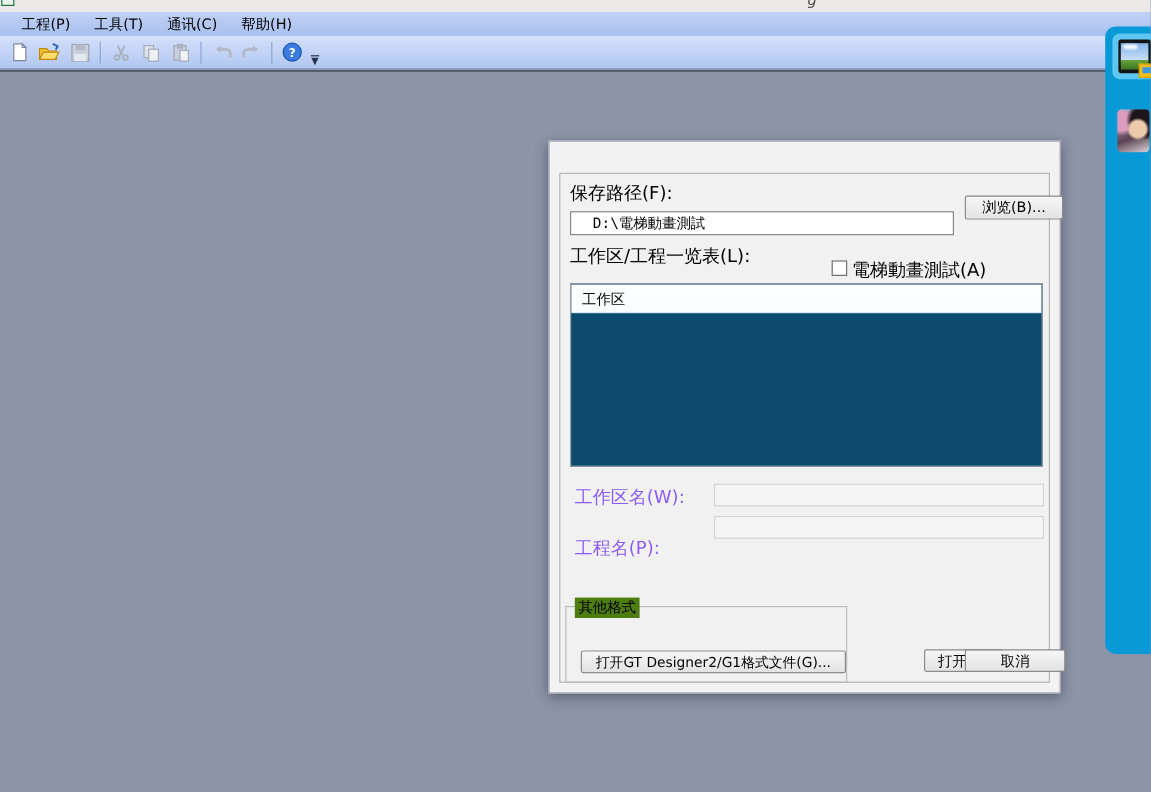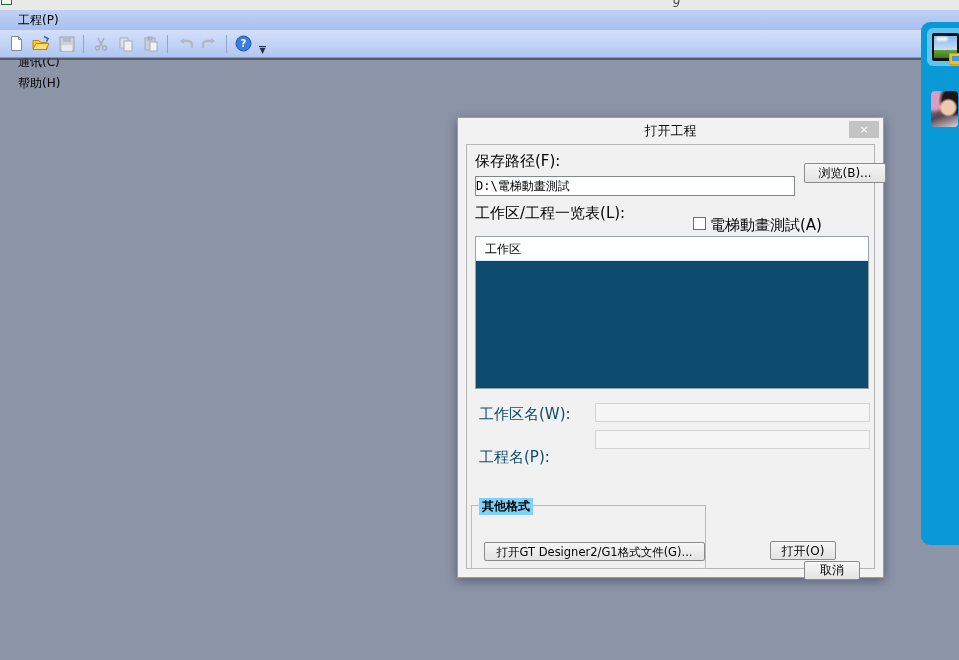"工程(P)" .menubar { flex-direction: column -> none }
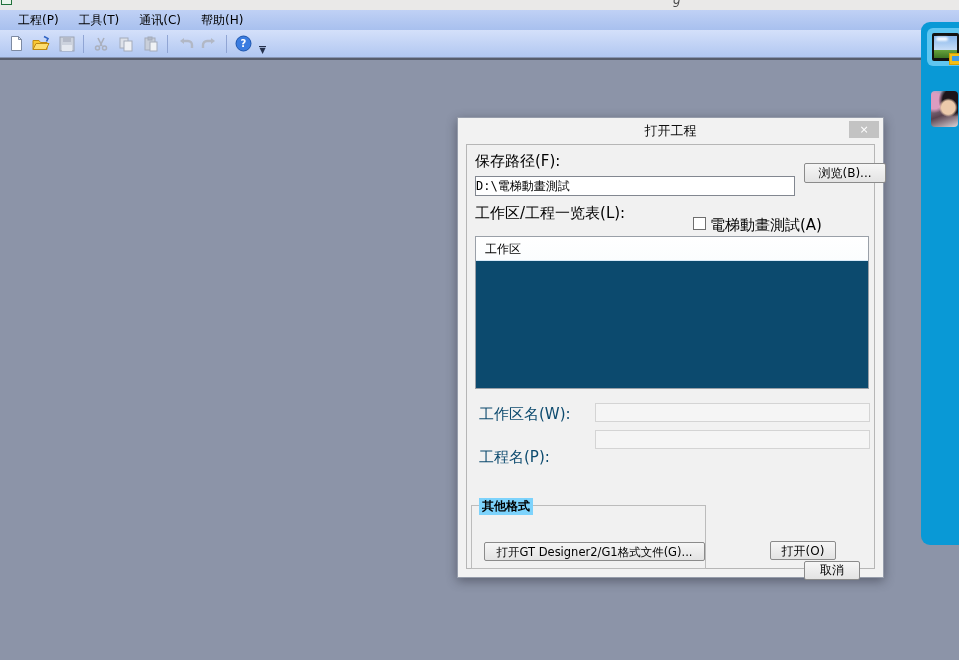"打开工程" div.dialog-titlebar { html: <div> <div>打开工程</div> <div>×</div> </div> -> none }
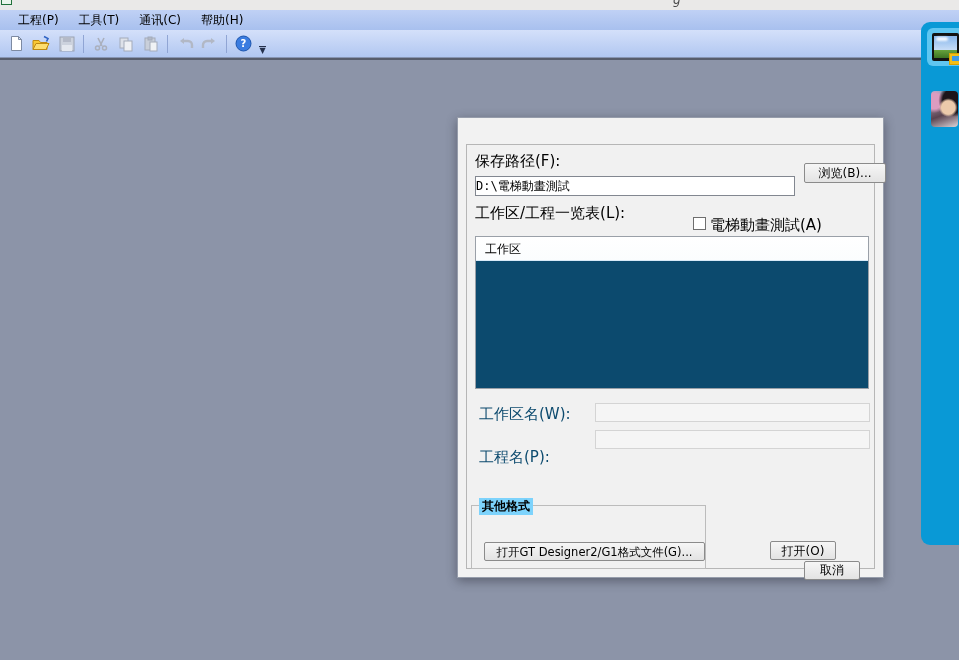"D:\電梯動畫測試" .txt-input { padding: 1px 0 -> 1px 18px }
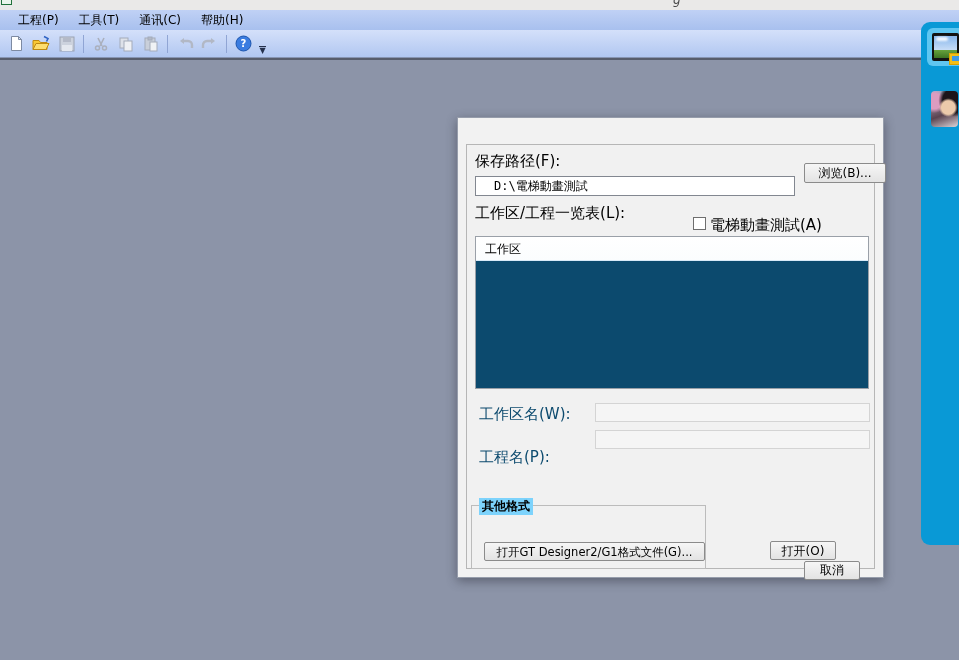"工作区名(W):" .lbl.disabled { color: #0c4a6e -> #8b5cf6 }
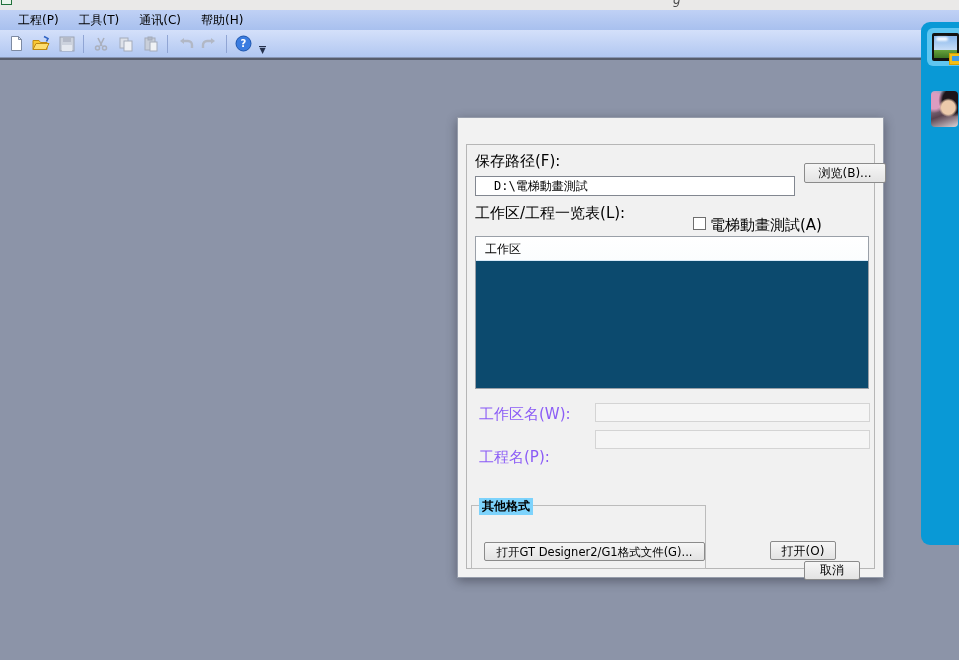"其他格式" .groupbox-label { background: #7dd3fc -> #4d7c0f; font-weight: bold -> none }
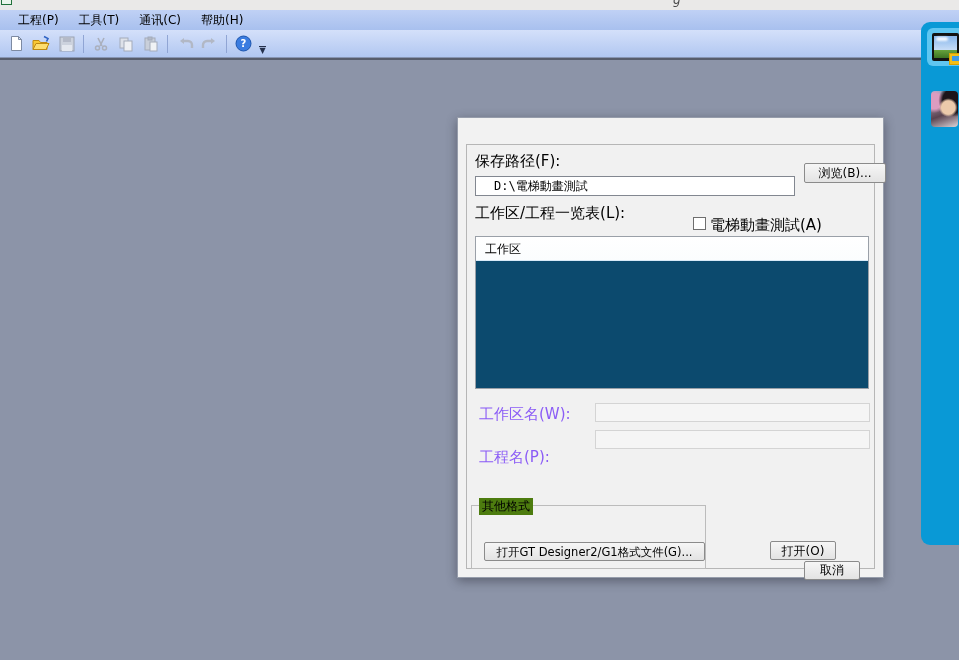"取消" div.btn { font-family: Liberation Mono, monospace -> none; top: 416px -> 396px; width: 56px -> 84px }
